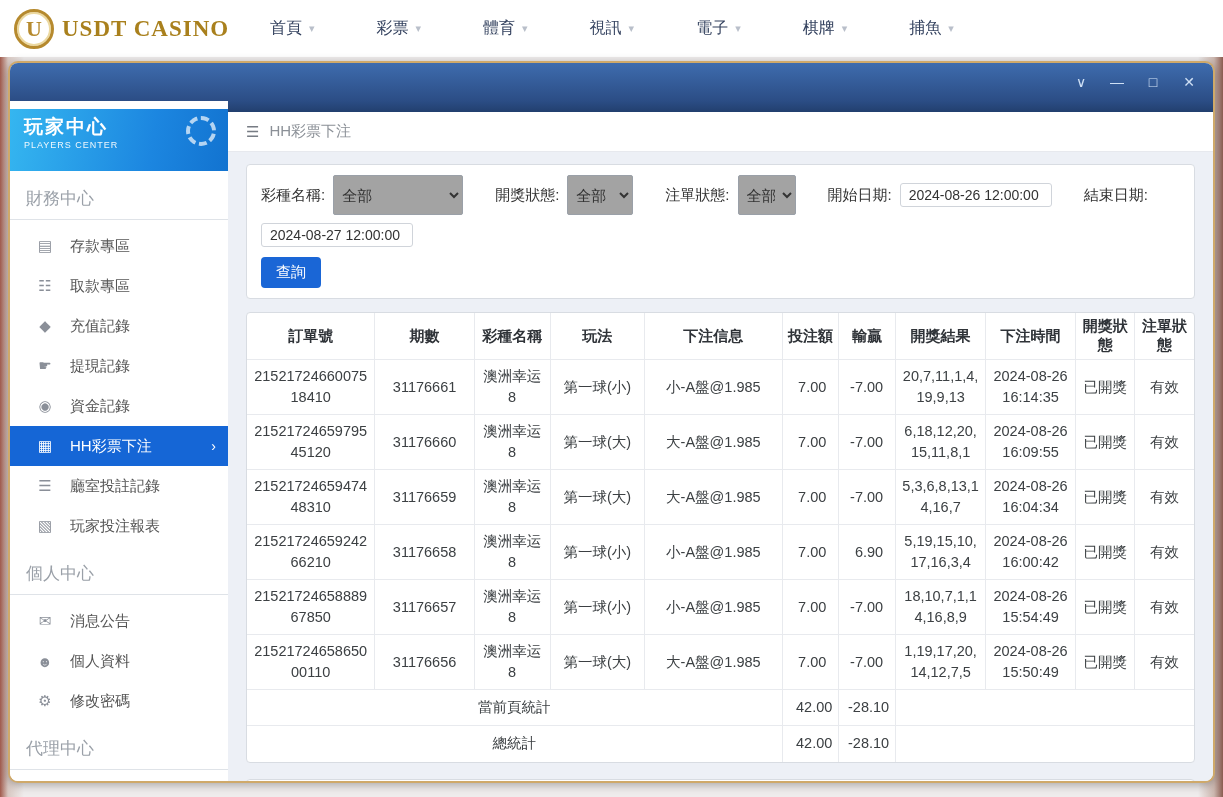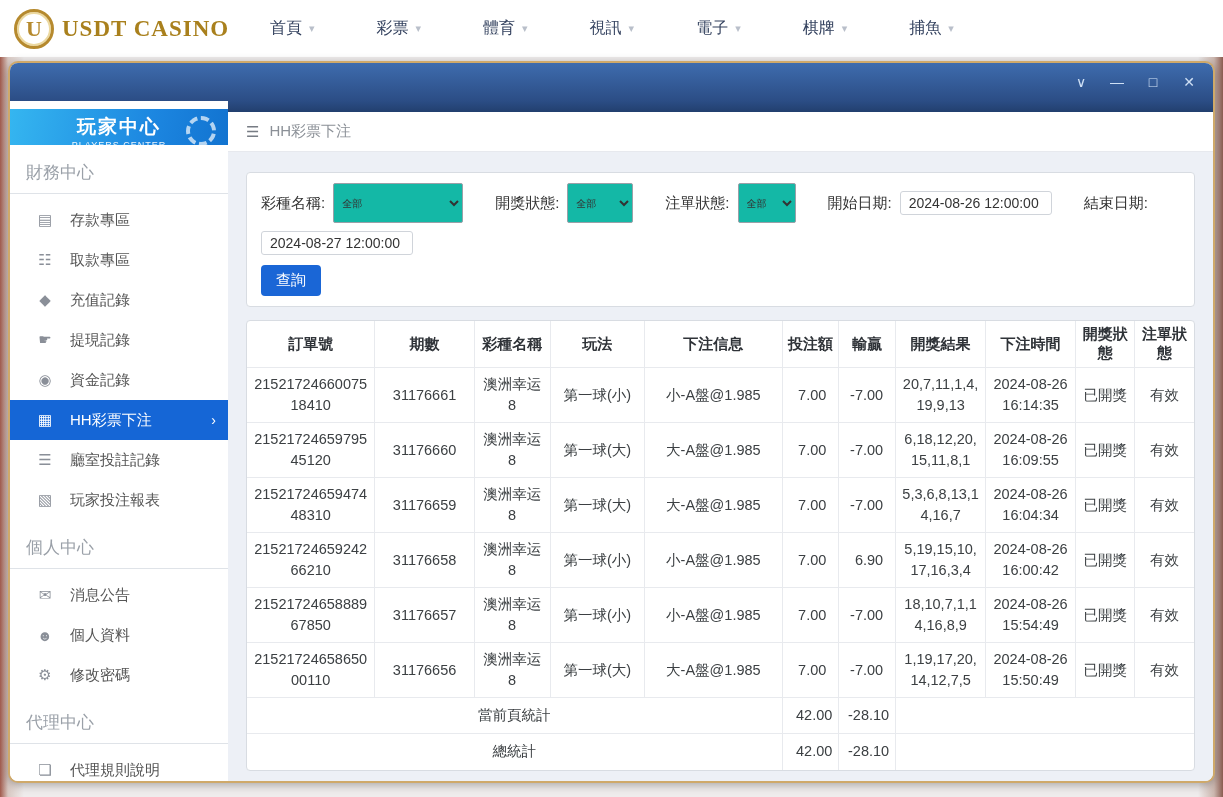"玩家中心" .sidebar-header { height: 36px -> 62px; text-align: center -> none }
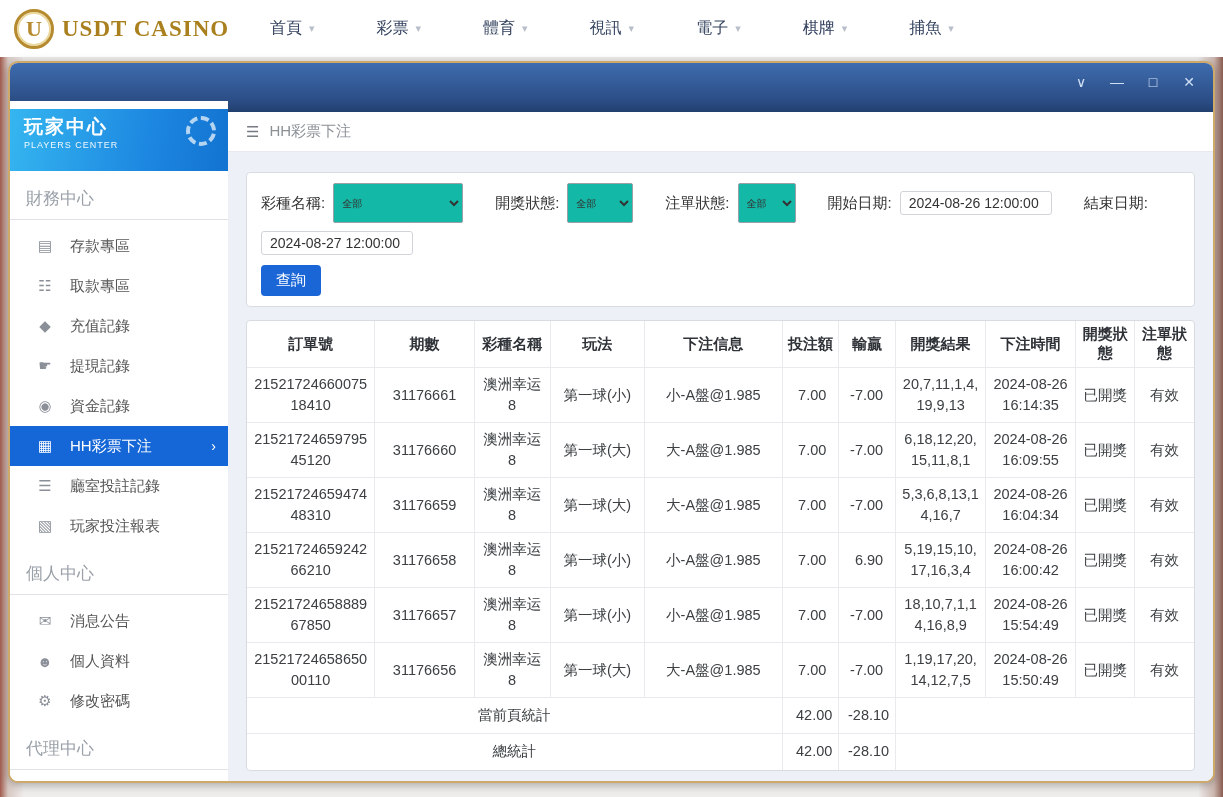"彩種名稱:" .content { padding: 20px 18px -> 12px 18px }
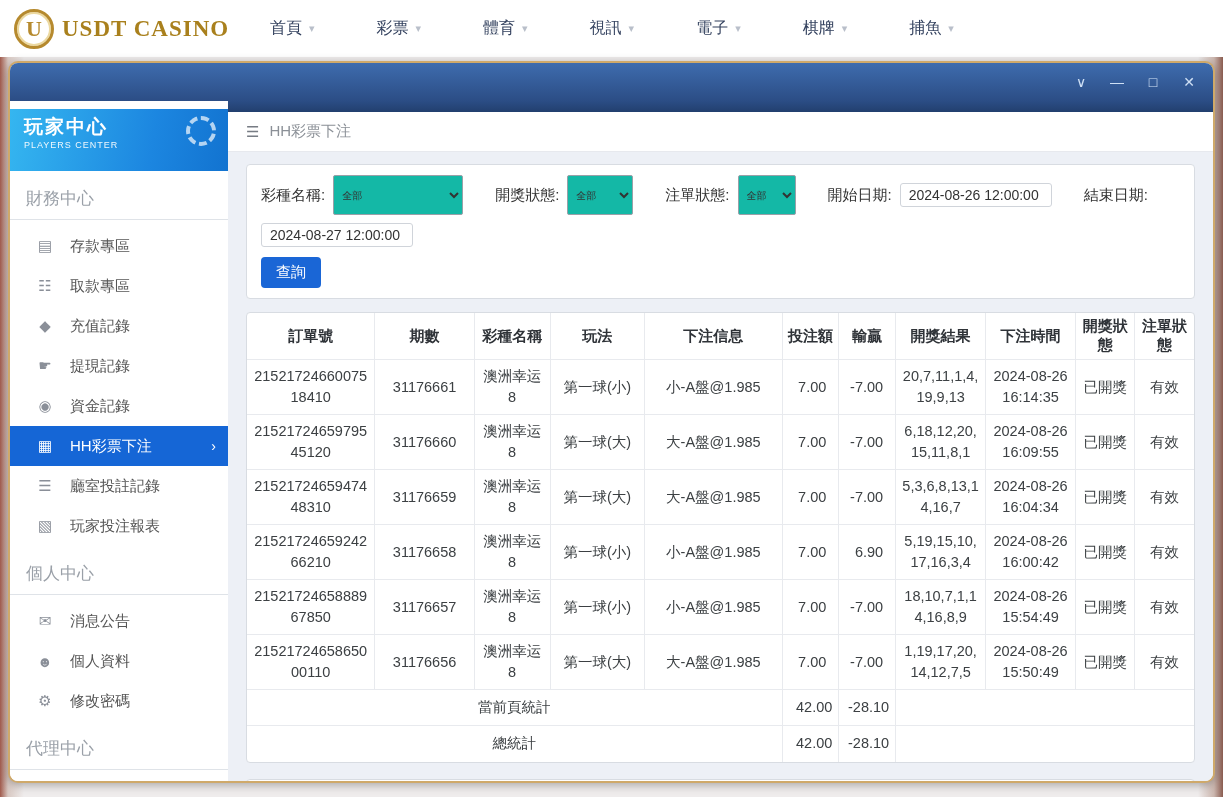"全部" select { background: #14b8a6 -> #a3a3a3; font-size: 10px -> 15px }
